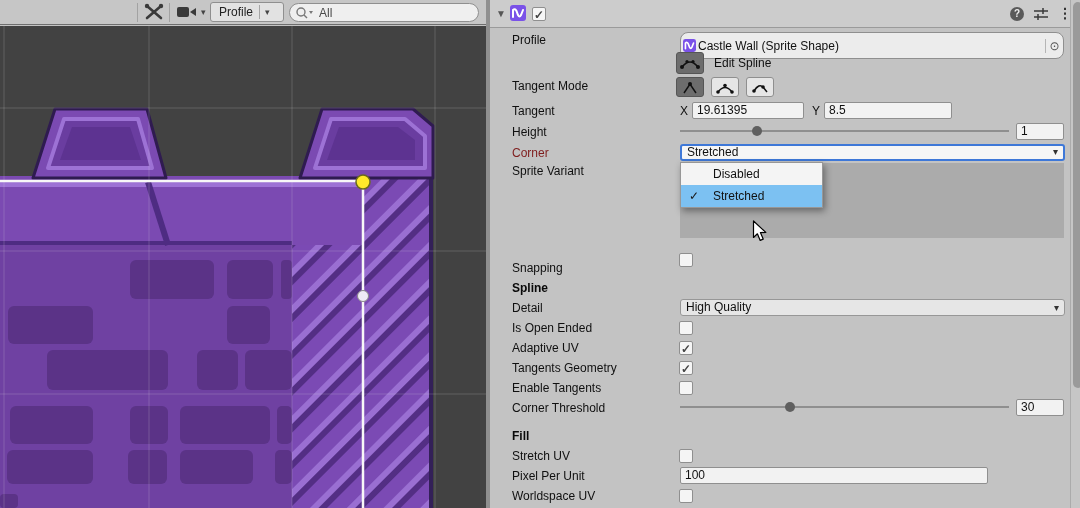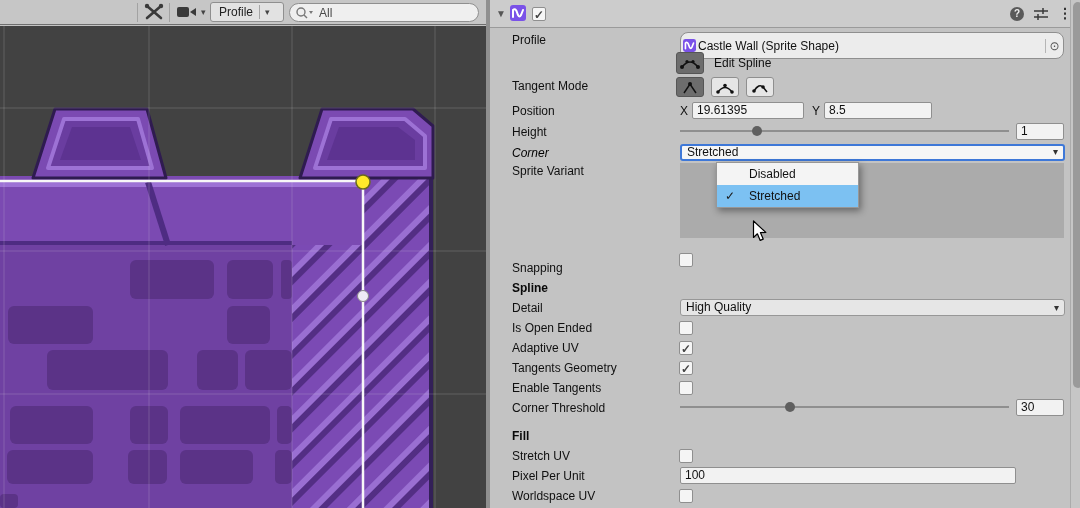"Position" div.lab { text: Position -> Tangent }
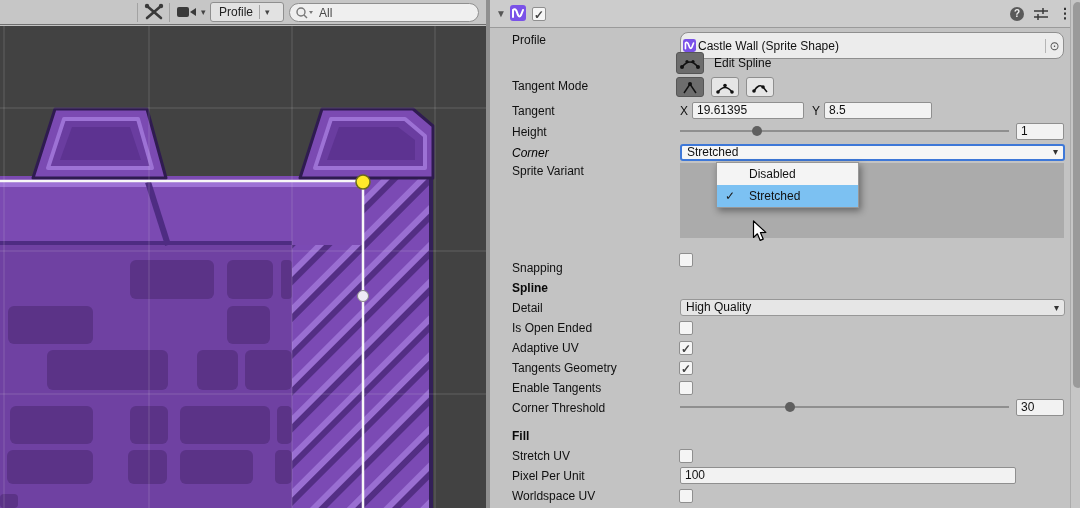"8.5" div.field { width: 108px -> 128px }
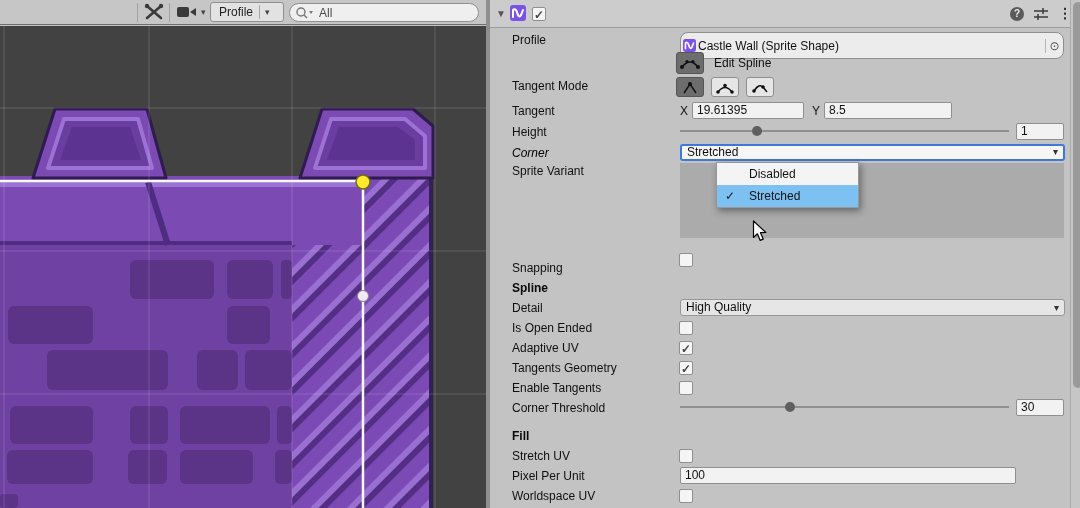"Corner" .lab.blue { color: #000000 -> #7f1d1d; font-style: italic -> none }
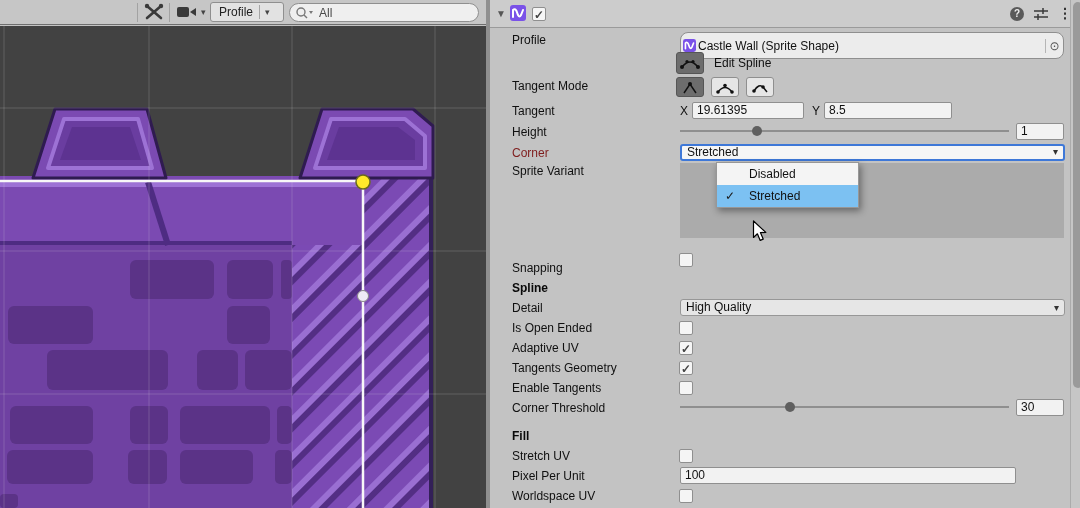"Disabled" .popup { margin-left: 36px -> none }
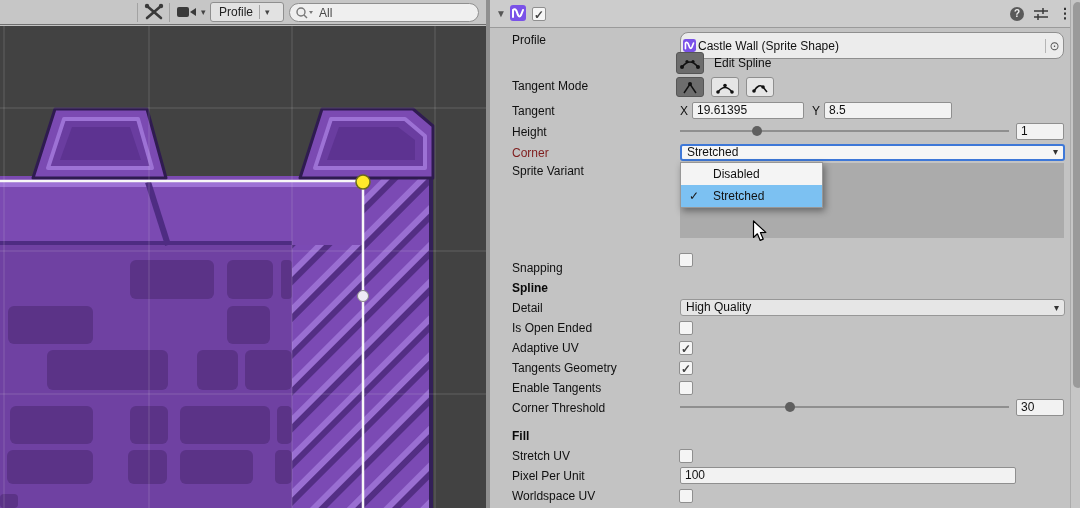"100" div.field { width: 336px -> 308px }
